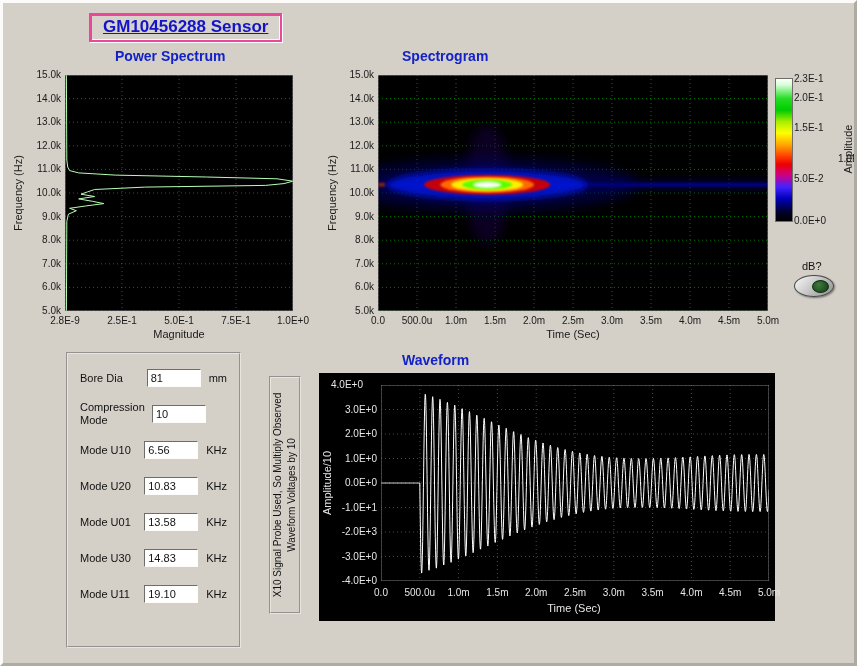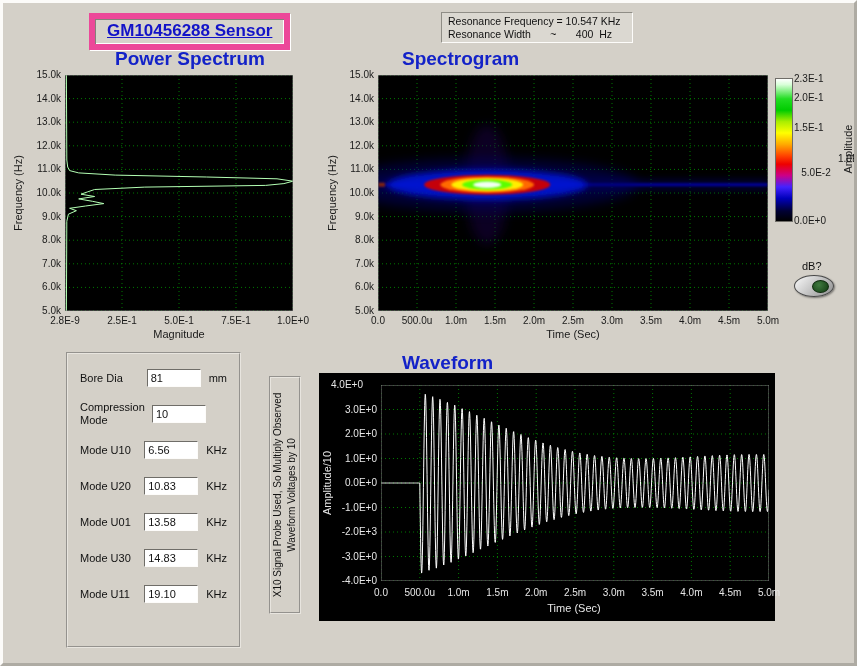"GM10456288 Sensor" #title { border: 6px solid #ec4899 -> 2px solid #ec4899 }
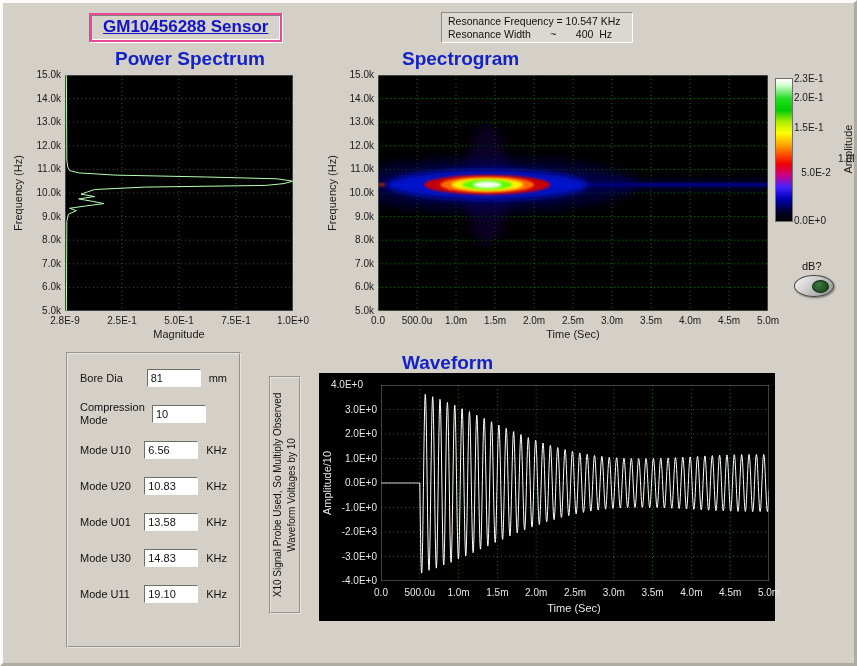"Resonance Frequency = 10.547 KHz" div { html: <div> <div>Resonance Frequency = 10.547 KHz</div> <div> <span>Resonance Width</span> <span>~</span> <span>400 Hz</span> </div> </div> -> none }
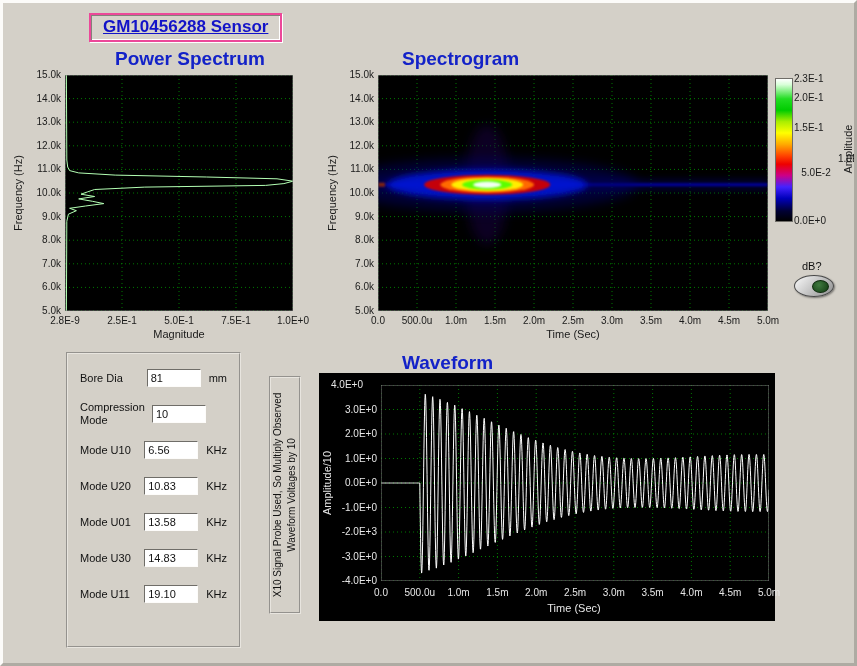"Power Spectrum" .heading { font-size: 19px -> 14px }
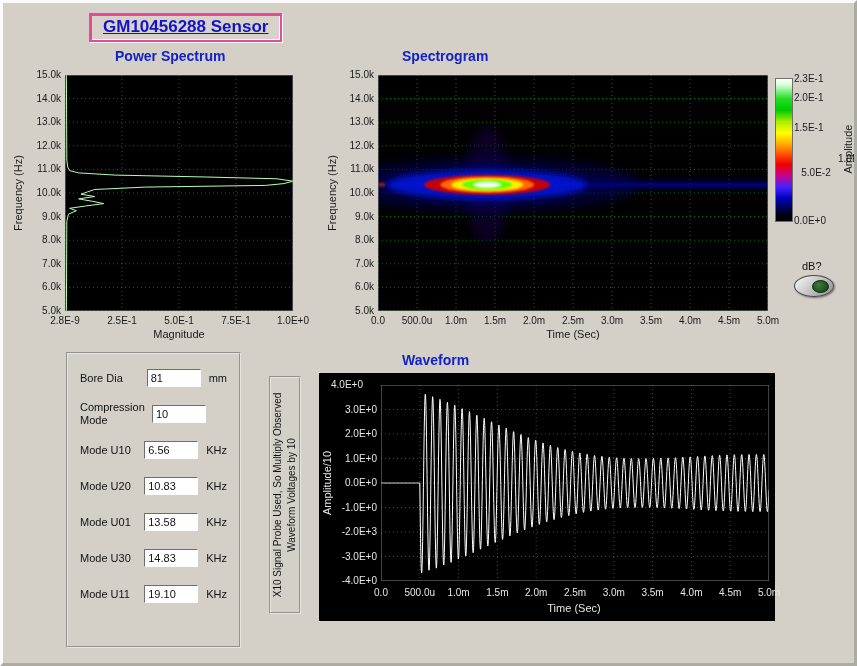"5.0E-2" div.tick { text-align: center -> none; top: 164px -> 170px }
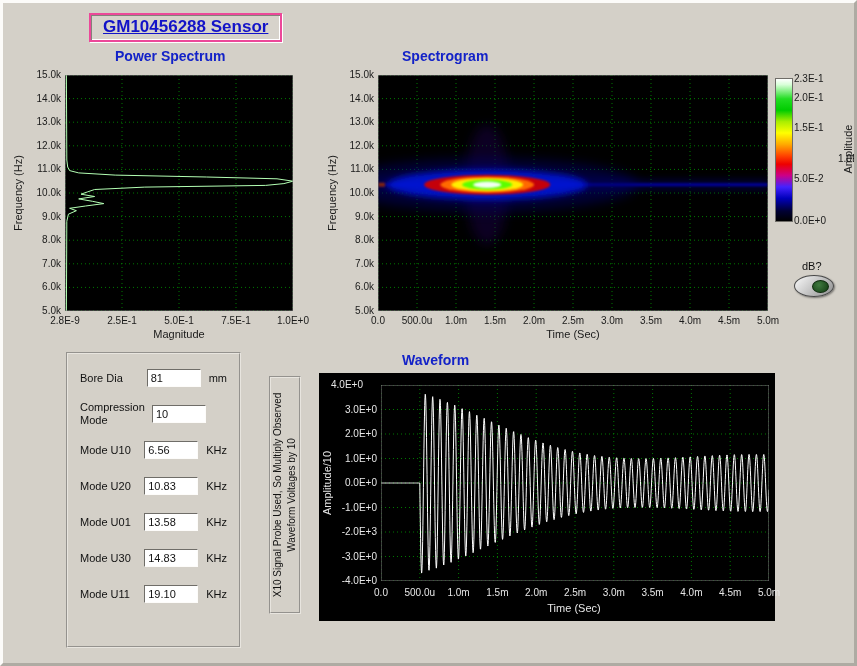"-1.0E+0" div.tick { text: -1.0E+0 -> -1.0E+1 }
